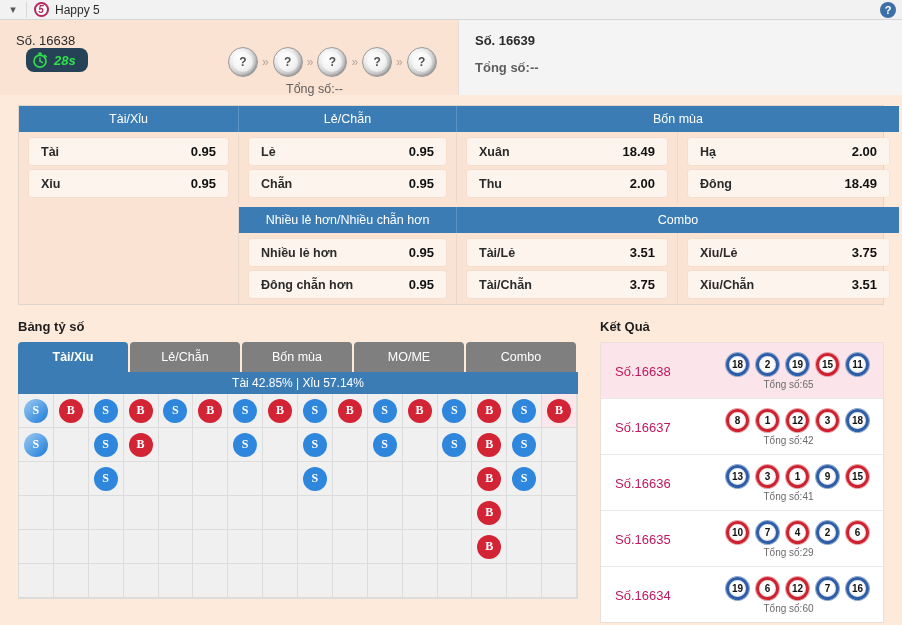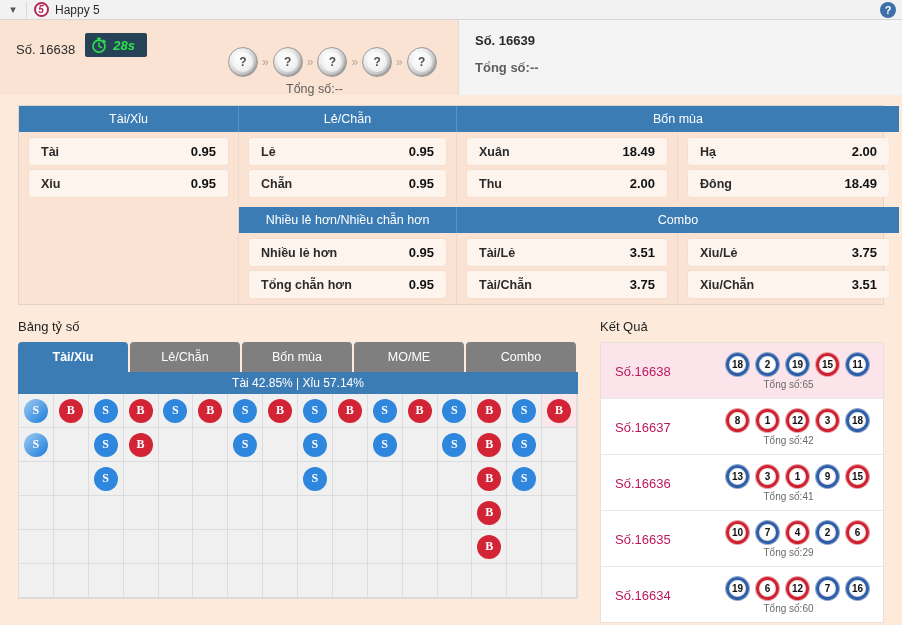"Số. 16638" .issue-row { align-items: flex-end -> flex-start; flex-direction: none -> column }
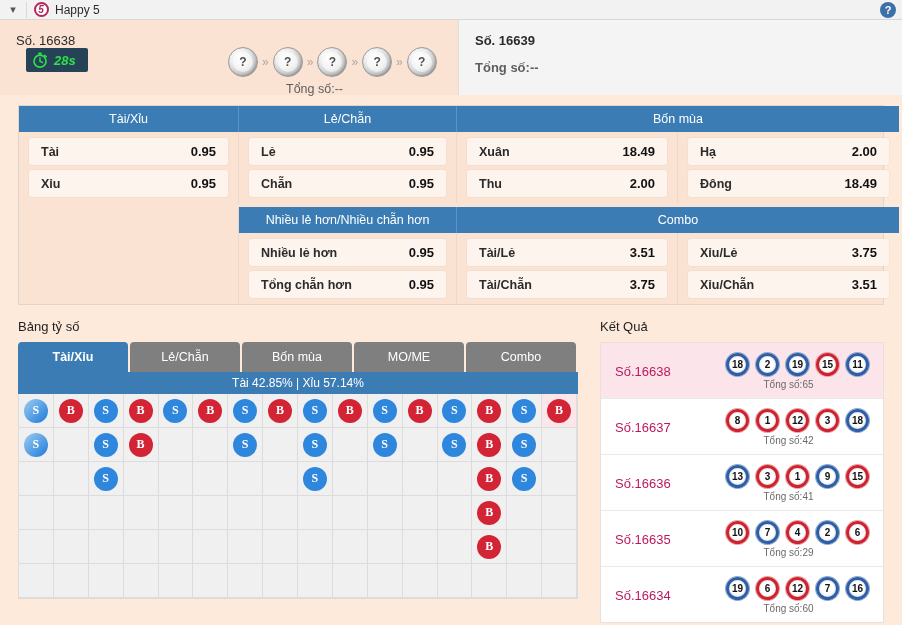"28s" .timer-chip { border-radius: 2px -> 8px }
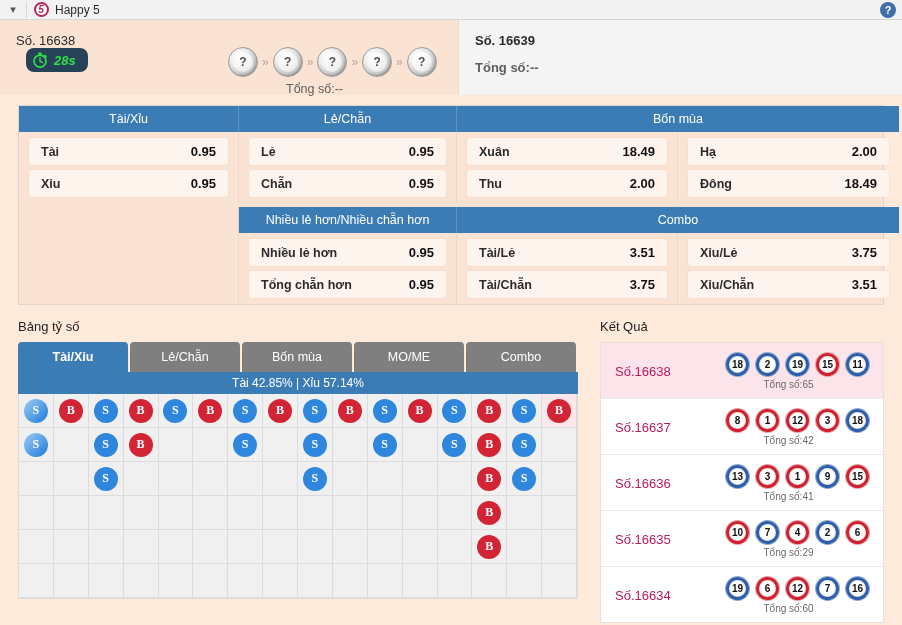"Tổng chẵn hơn" span.odd-name { text: Tổng -> Đông }
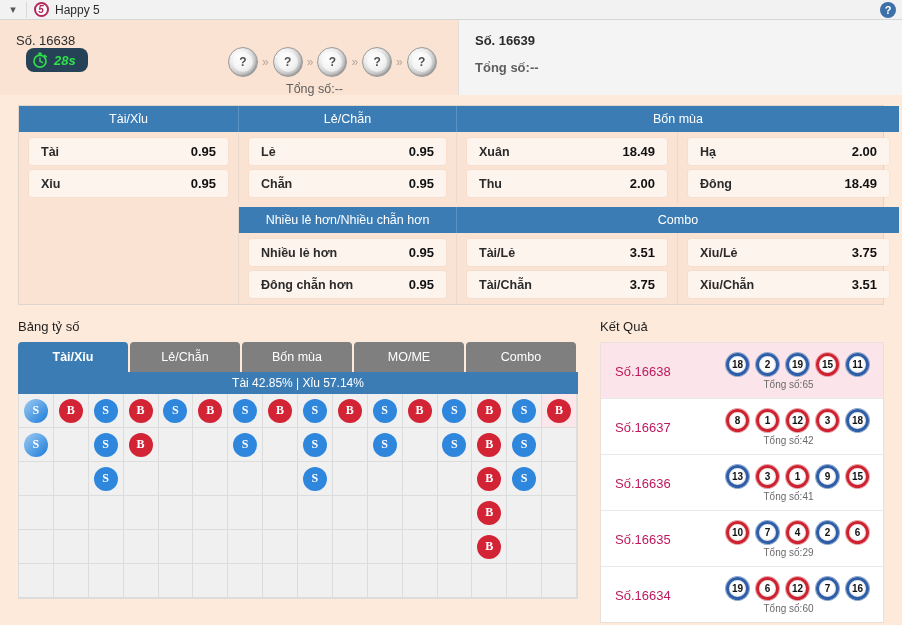"Bảng tỷ số" .section-title { font-weight: normal -> bold }
